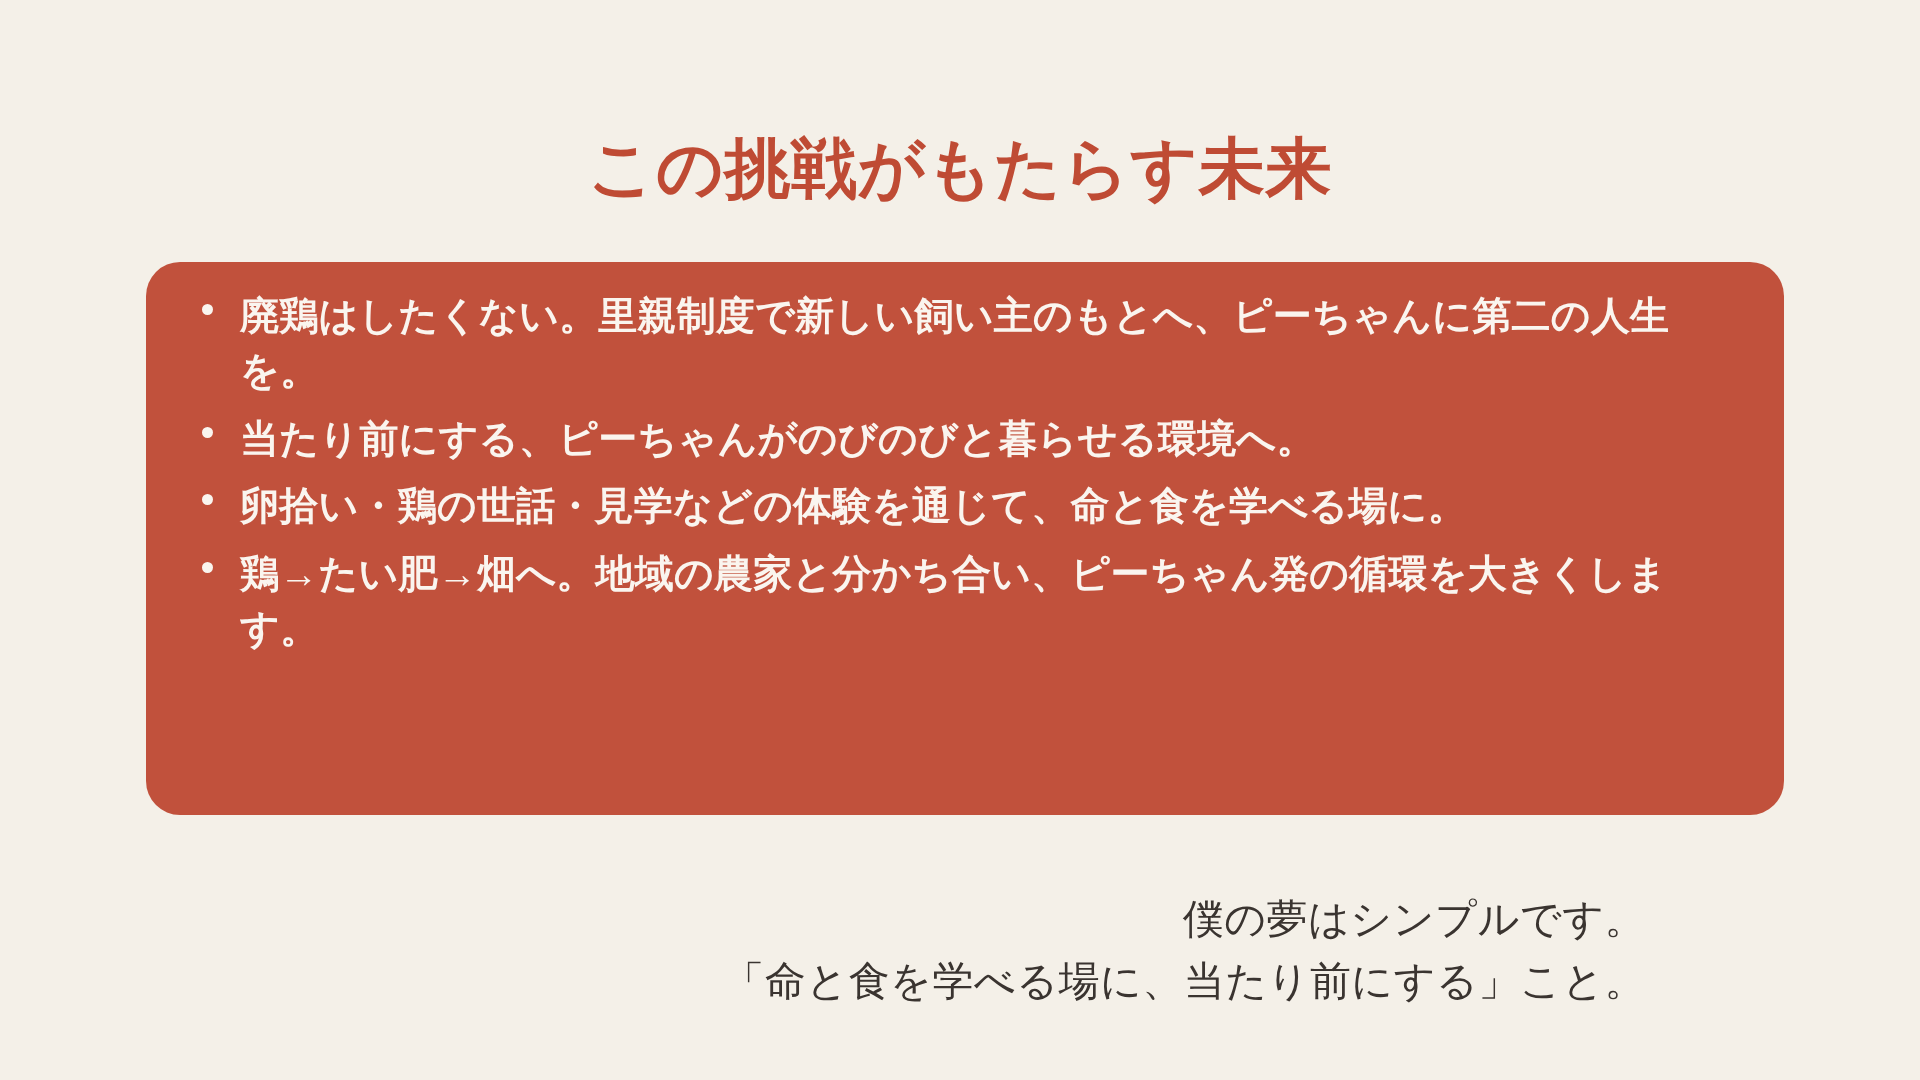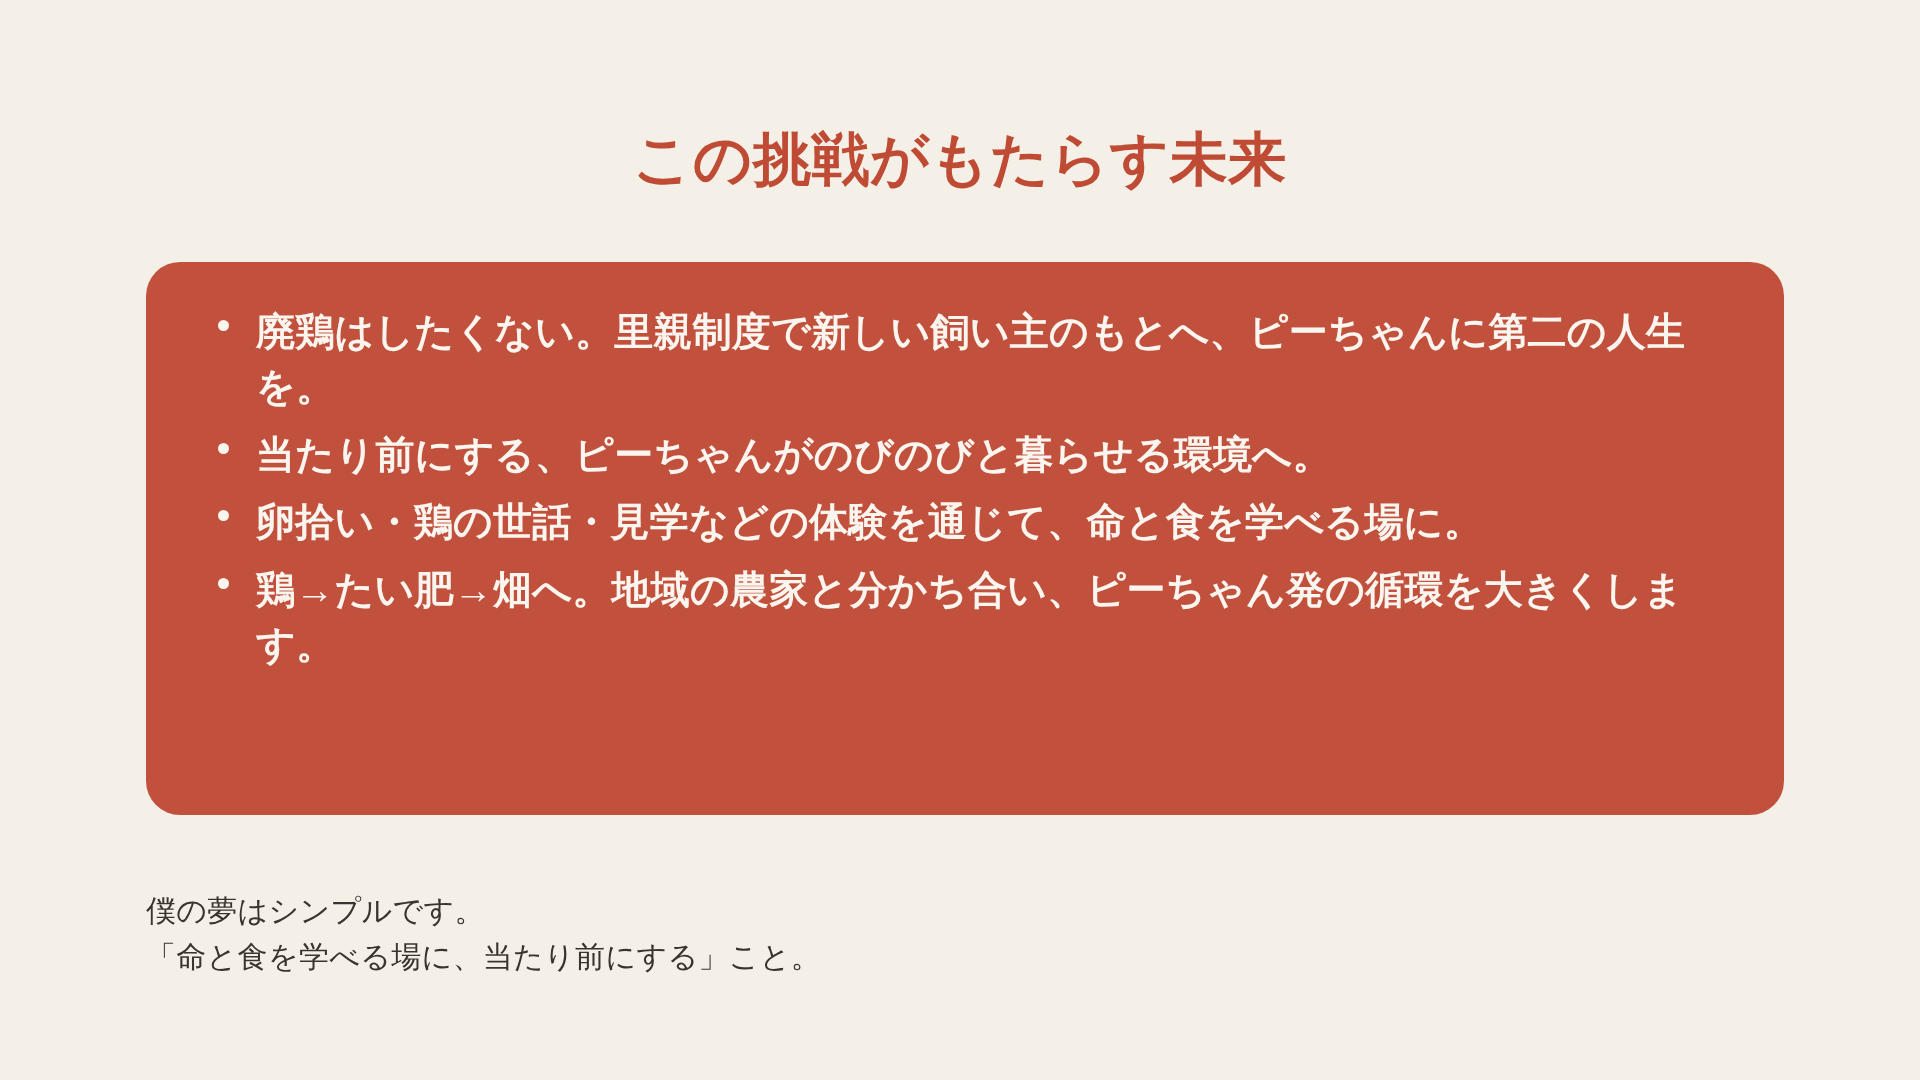"この挑戦がもたらす未来" .slide-title { font-size: 58px -> 66px }
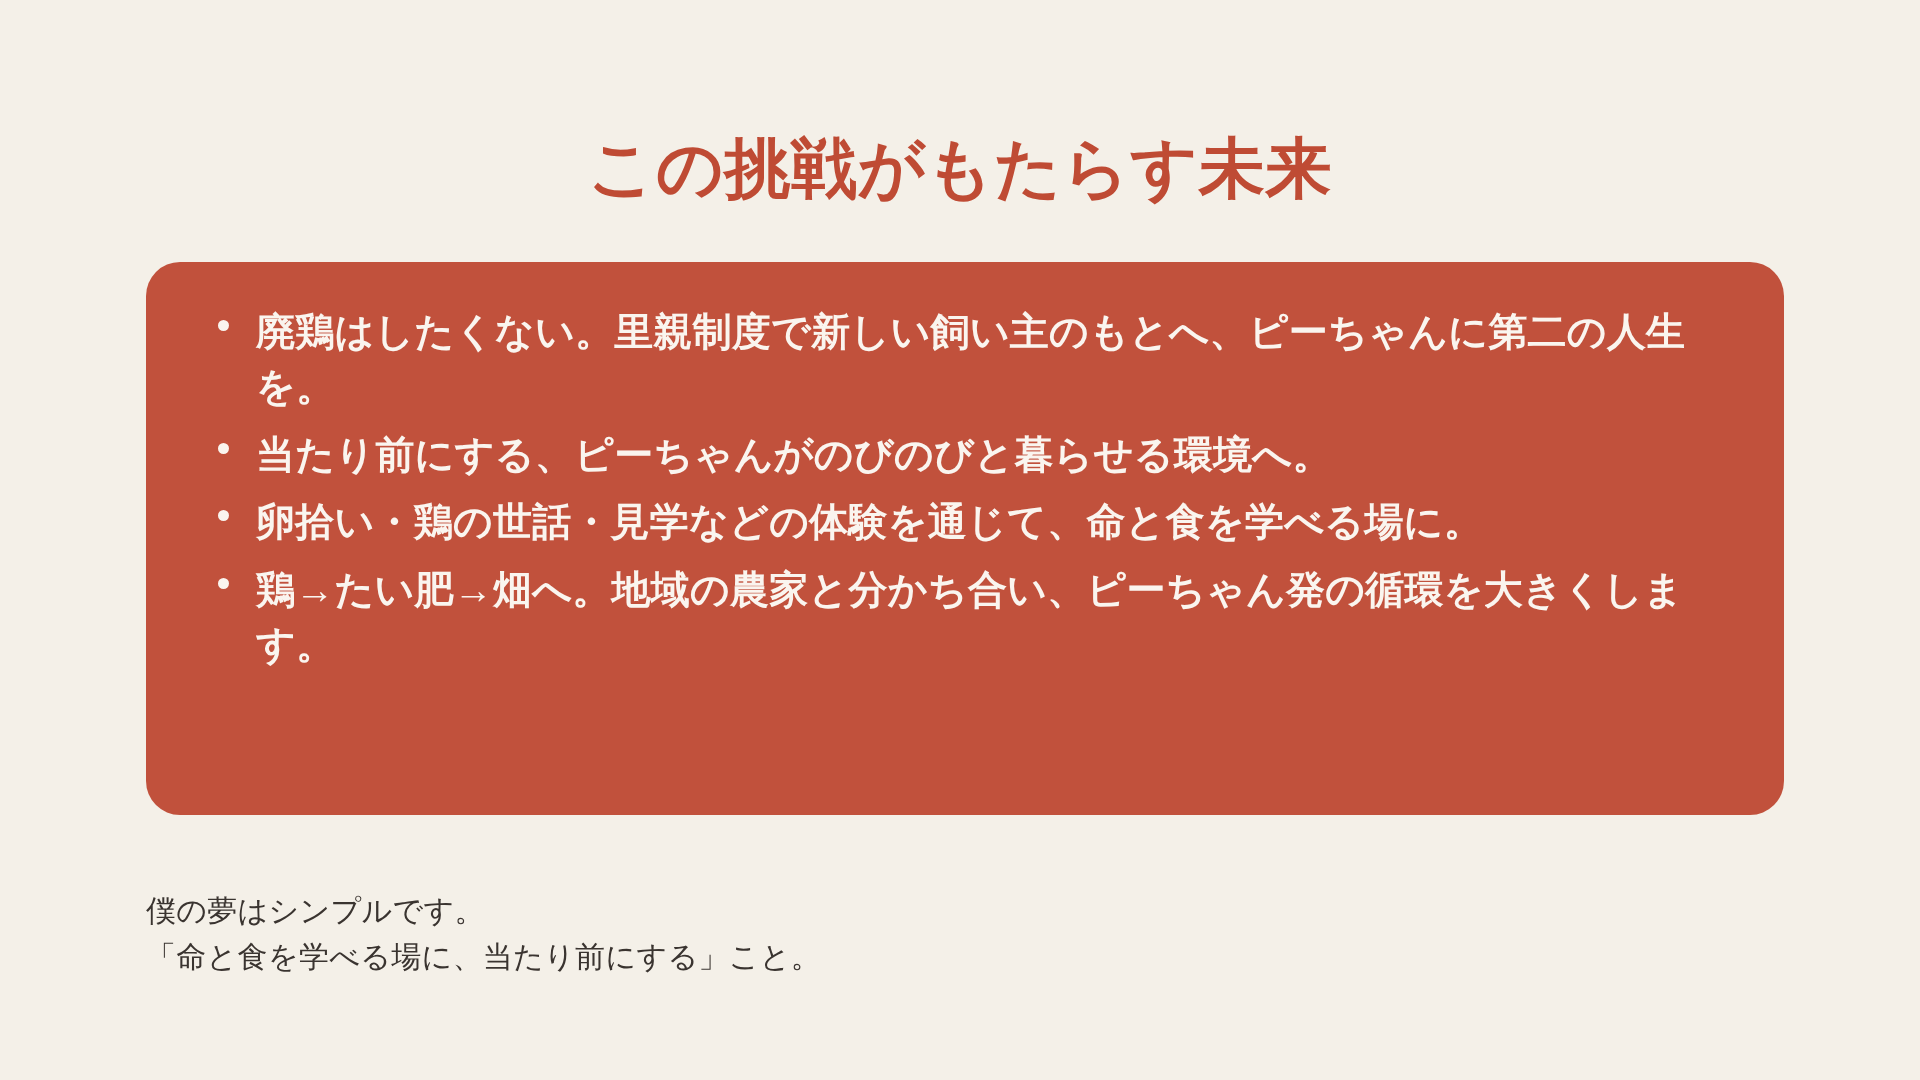"廃鶏はしたくない。里親制度で新しい飼い主のもとへ、ピーちゃんに第二の人生を。" .bullet-list { margin: 16px -> 0 }
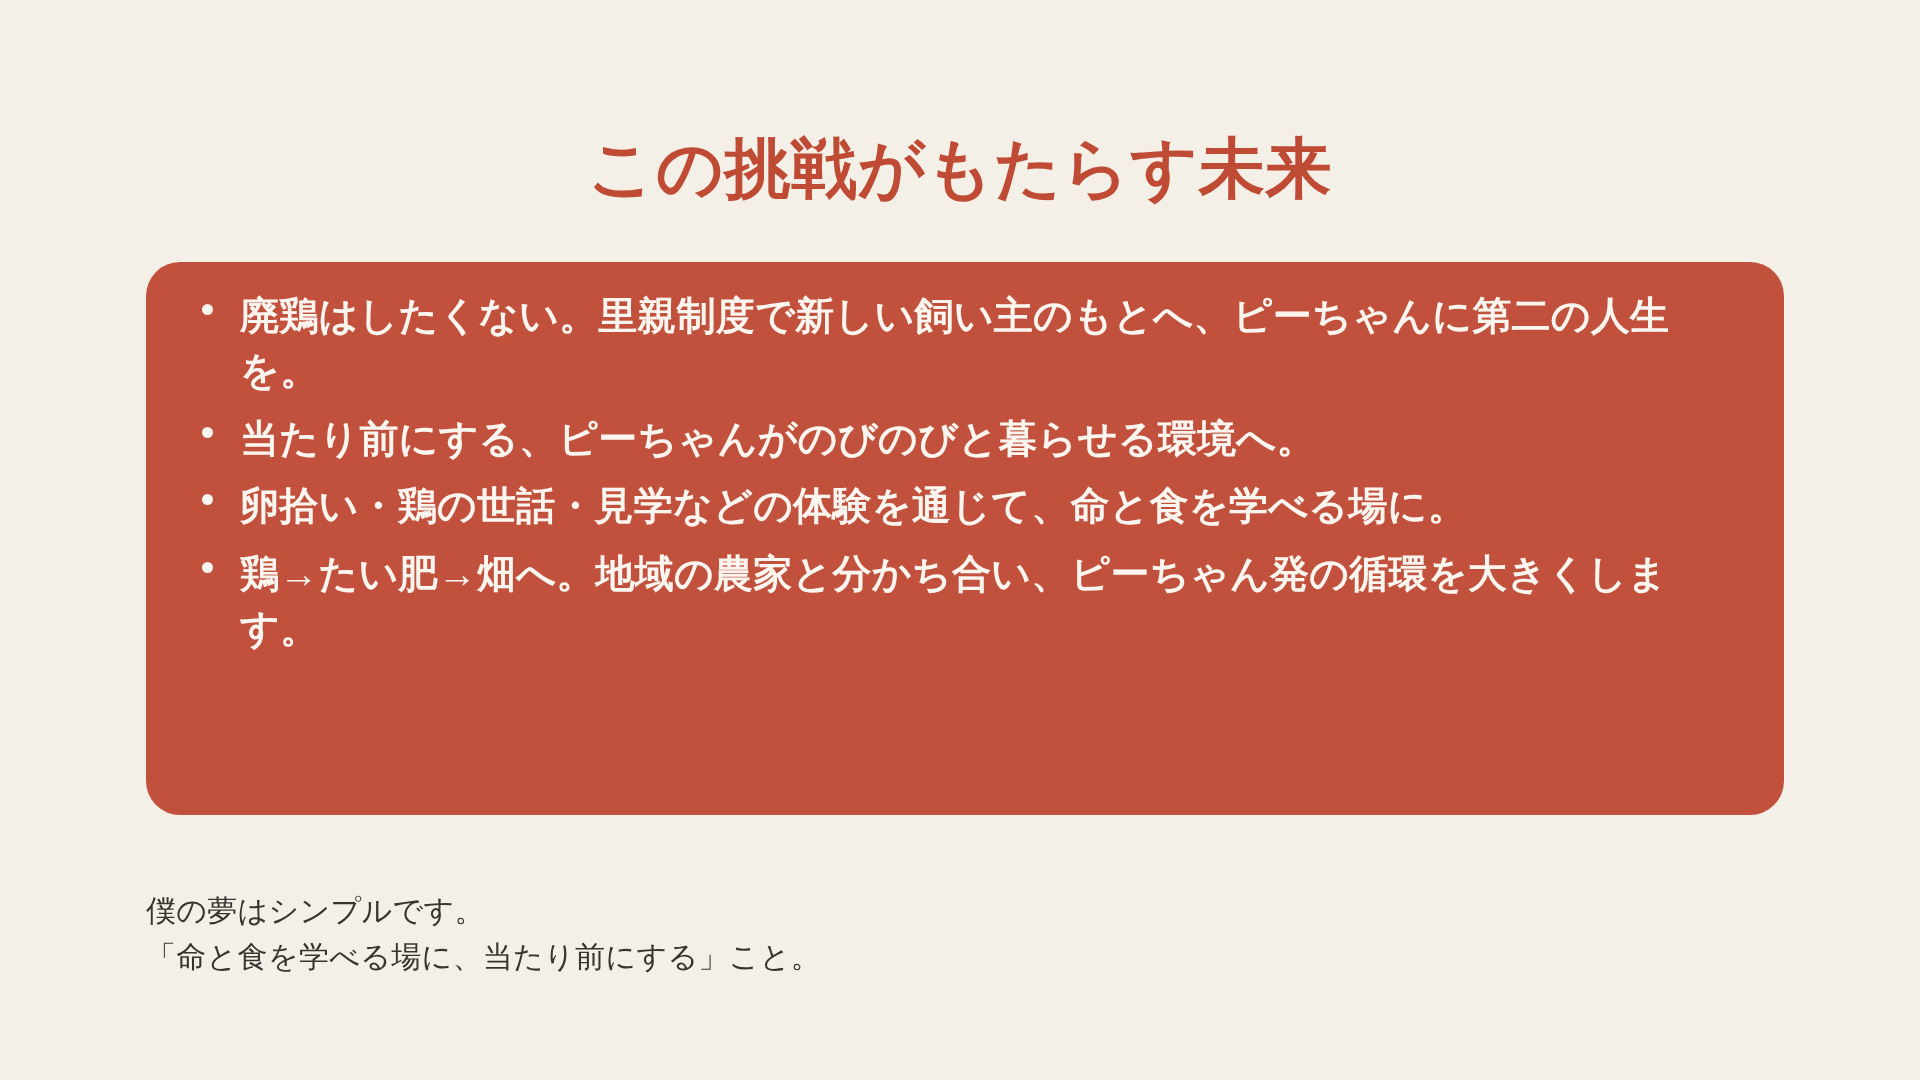"僕の夢はシンプルです。" .footer { font-size: 30px -> 41px; text-align: none -> right }
